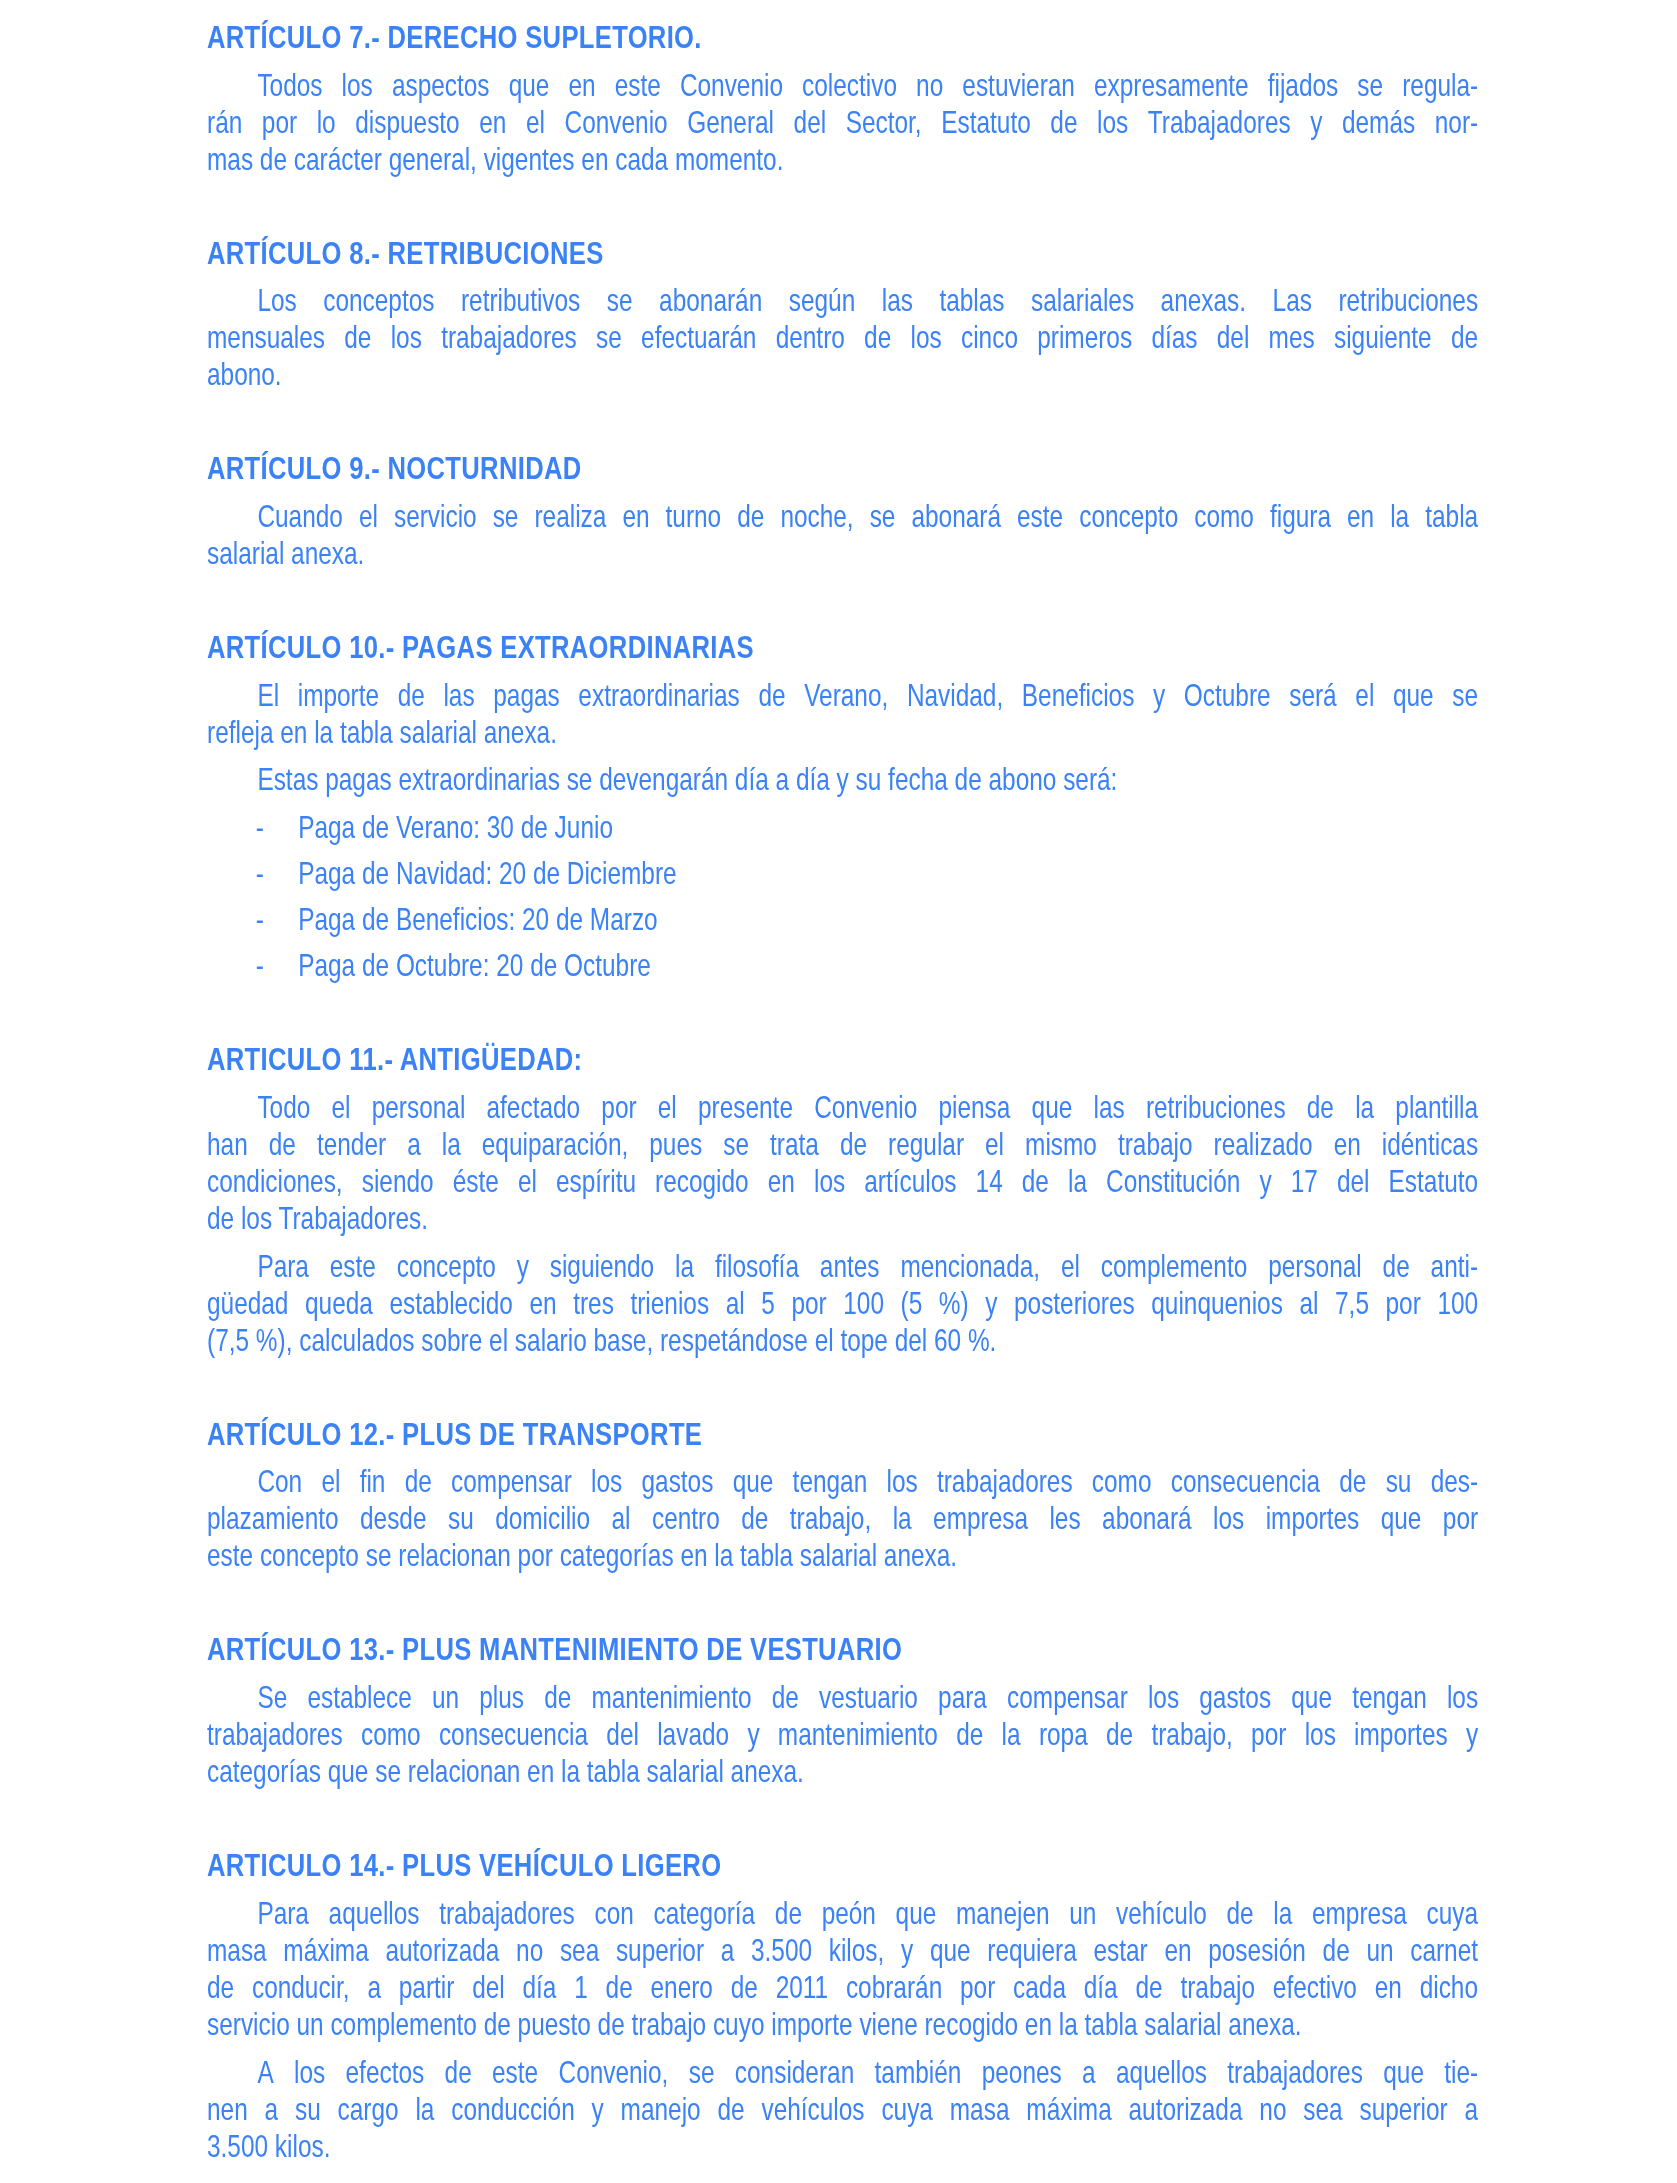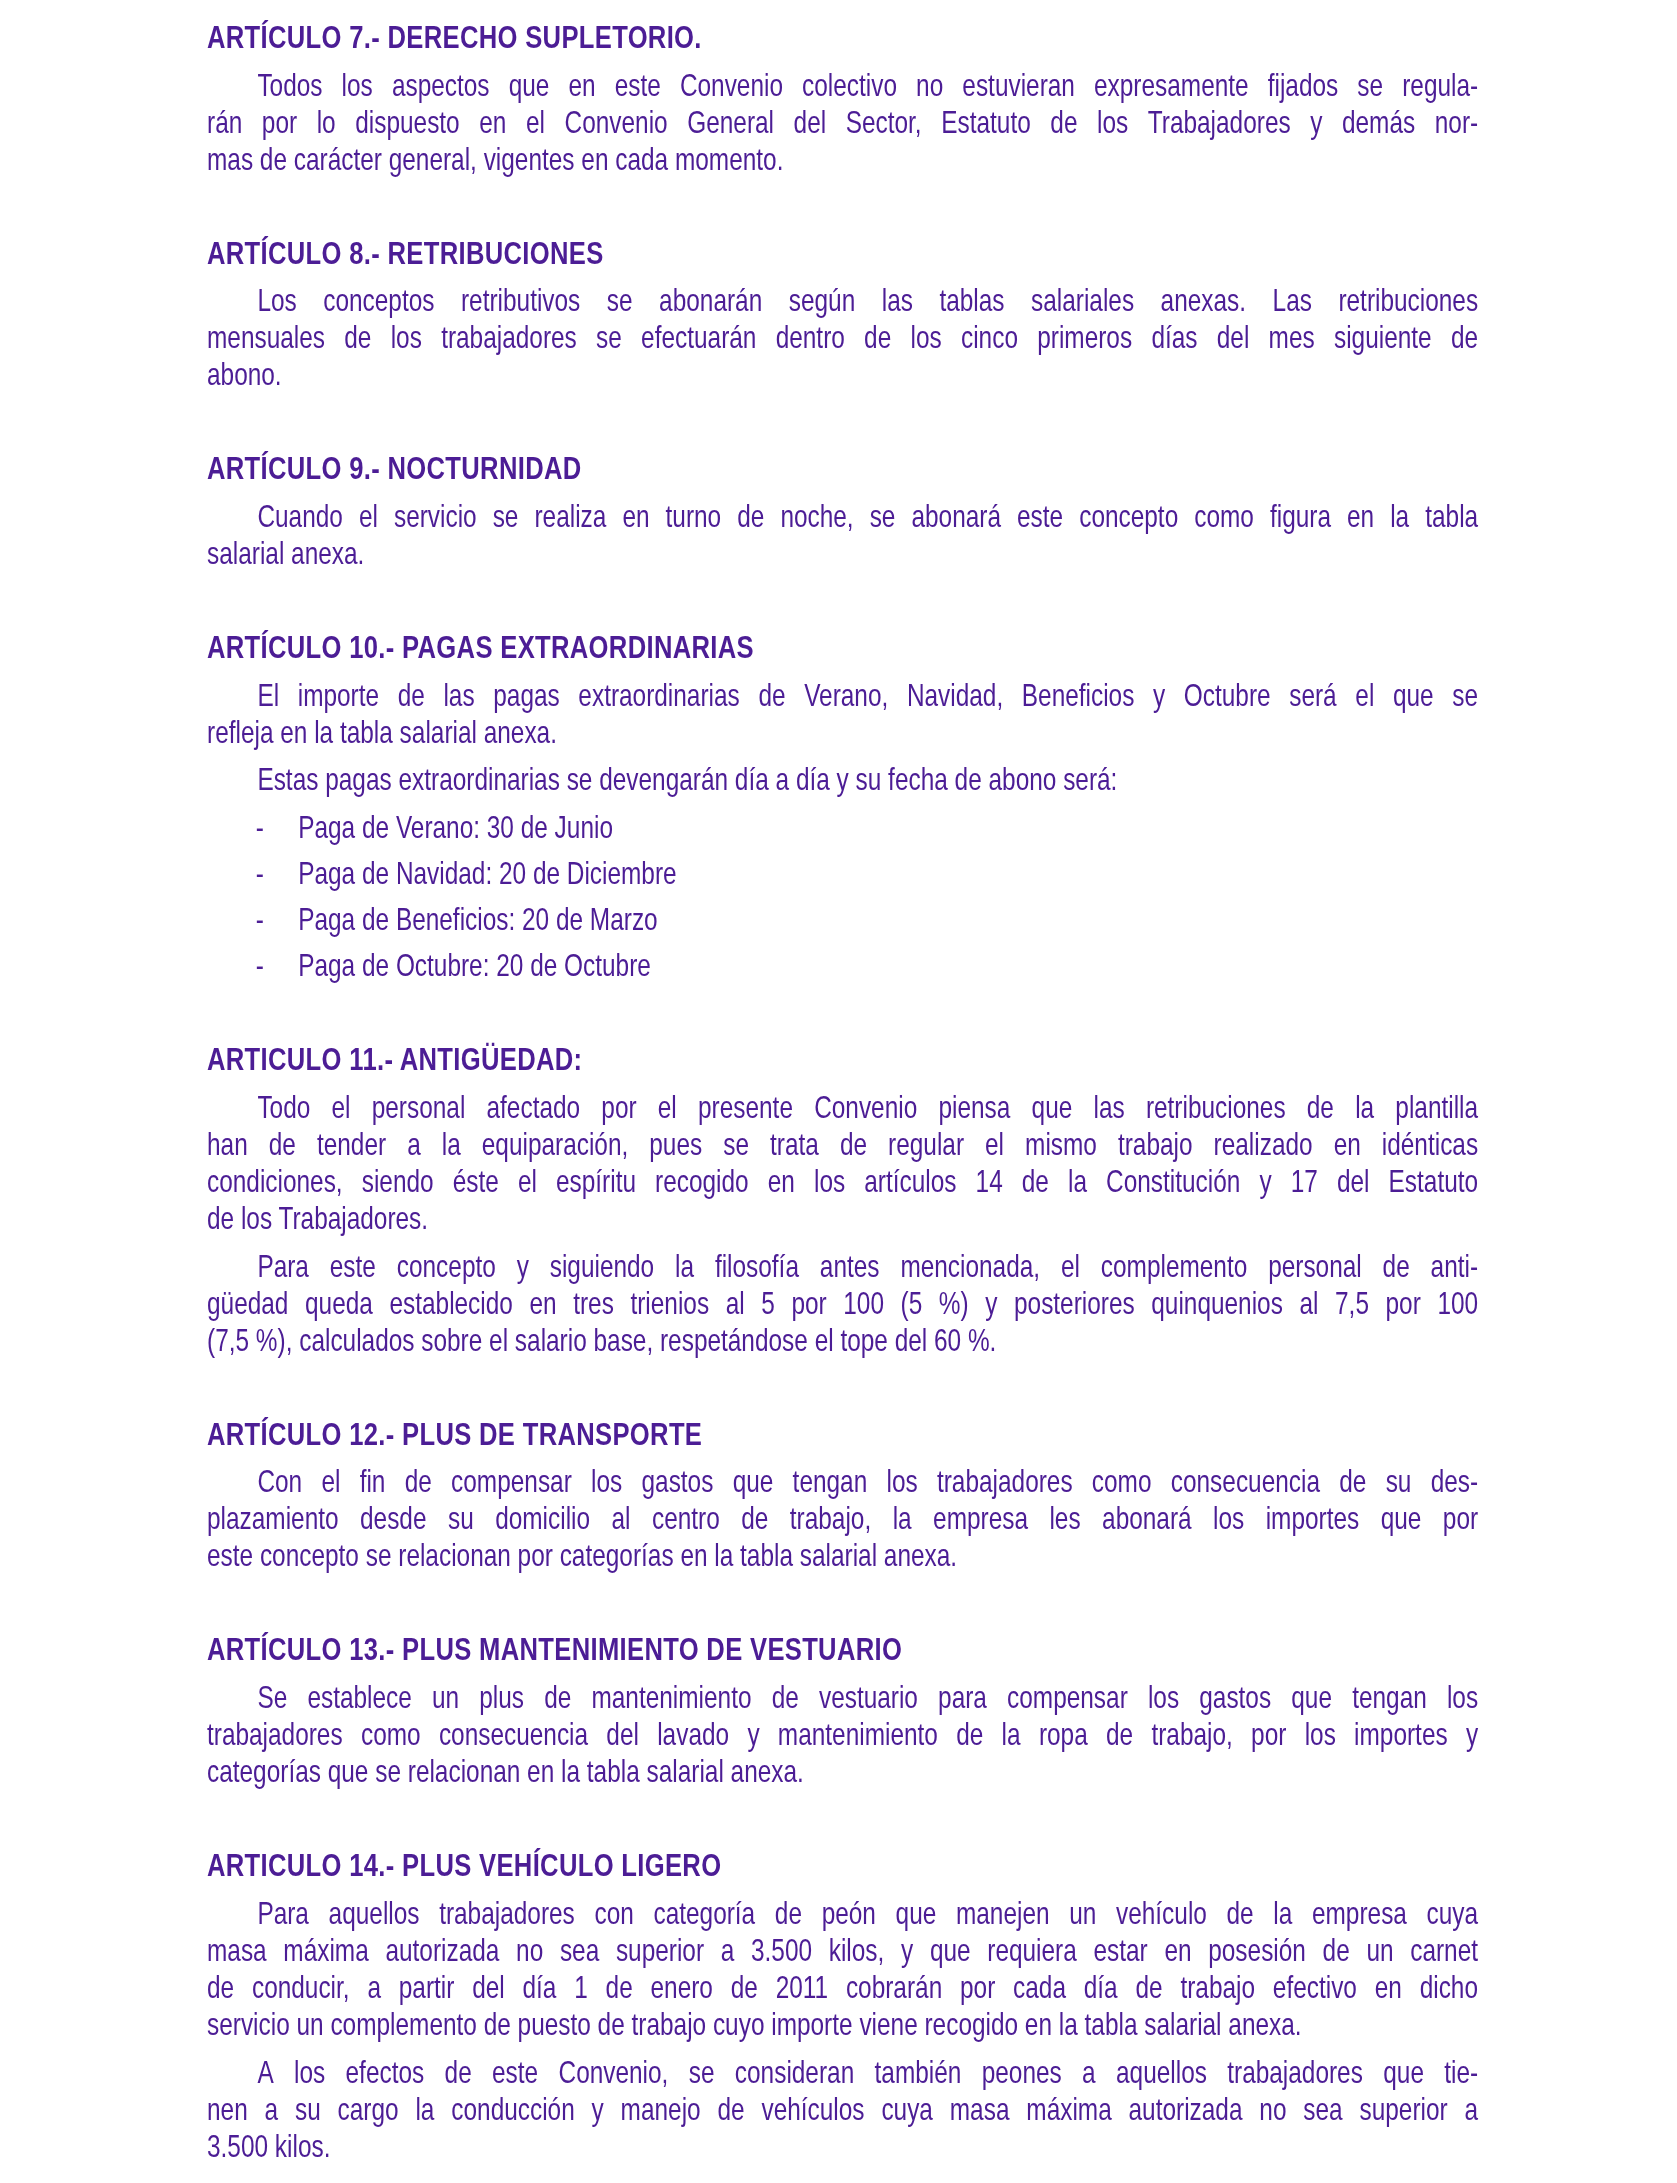"ARTÍCULO 7.- DERECHO SUPLETORIO." .page { color: #4c1d95 -> #3b82f6 }
